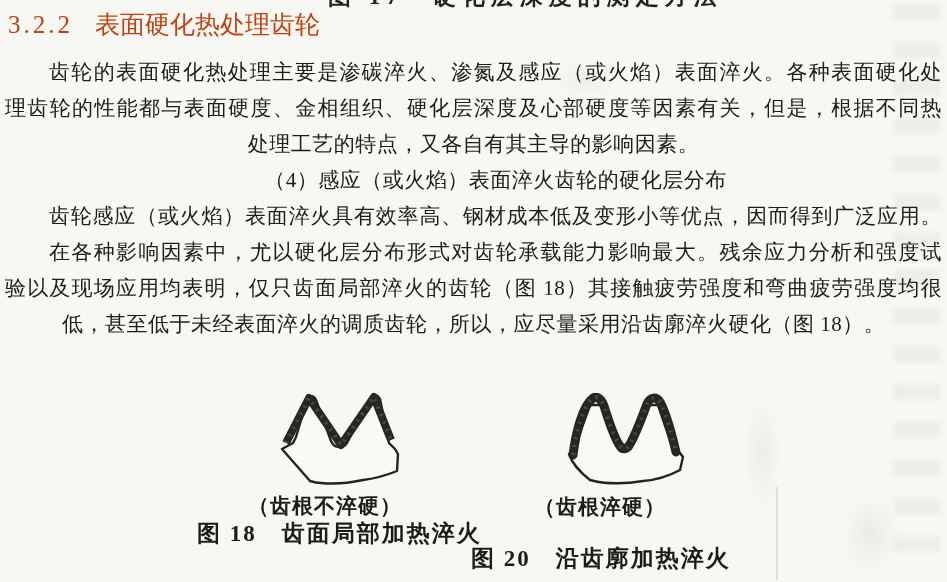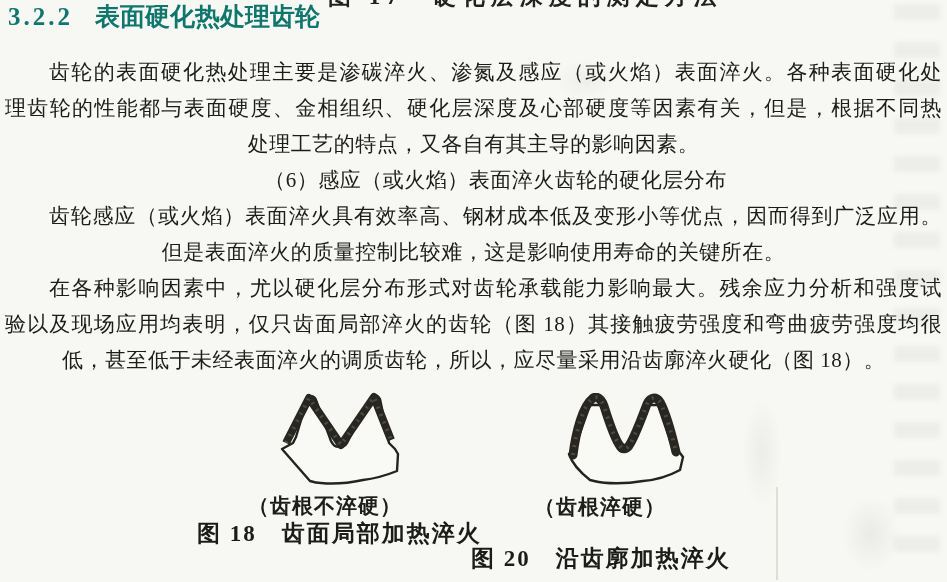"3.2.2 表面硬化热处理齿轮" .heading { color: #0f766e -> #c2410c; font-weight: 700 -> 400; top: 0 -> 8px }
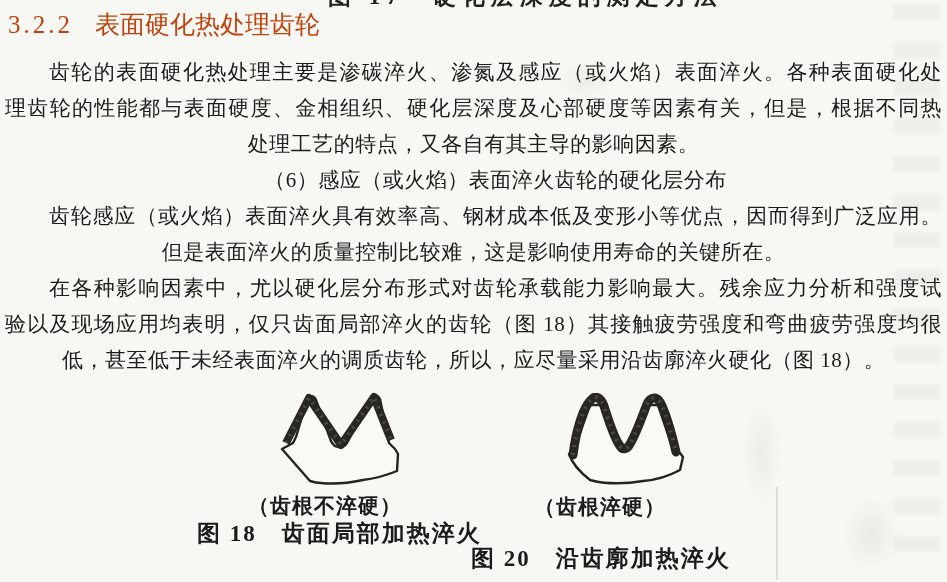"（6）感应（或火焰）表面淬火齿轮的硬化层分布" div.line { text: 6 -> 4 }
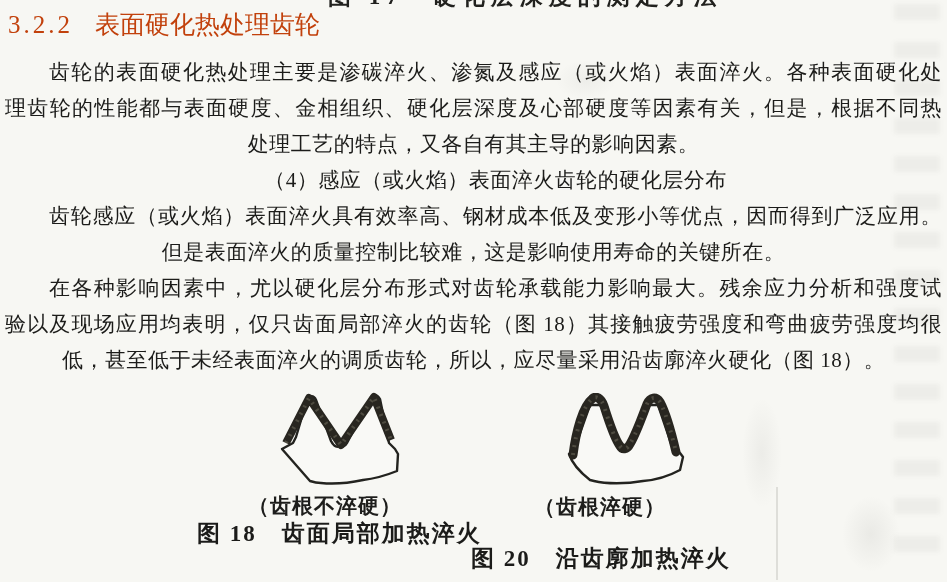"但是表面淬火的质量控制比较难，这是影响使用寿命的关键所在。" div.line { html: <div>但是表面淬火的质量控制比较难，这是影响使用寿命的关键所在。</div> -> none }
